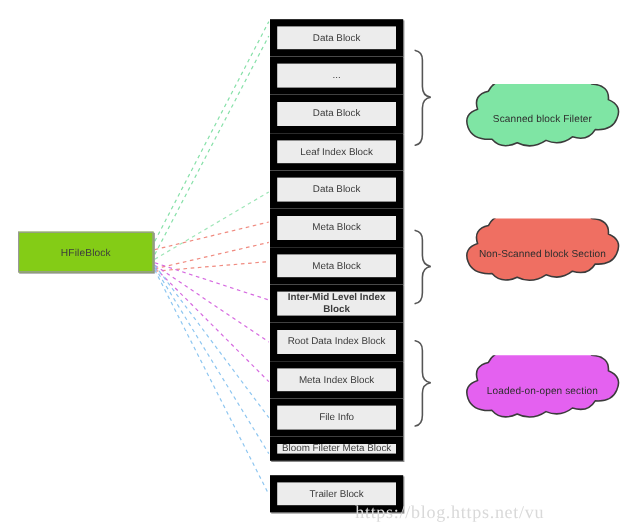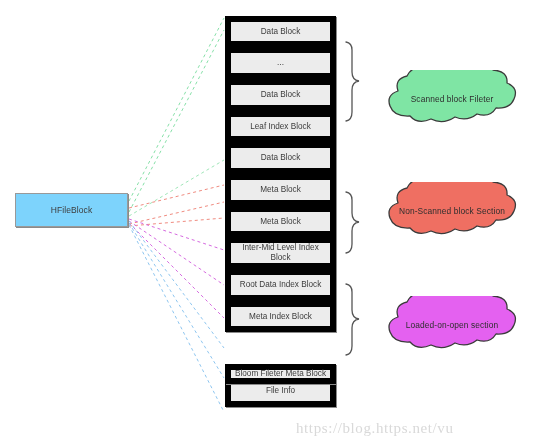"HFileBlock" .node-box { background: #7dd3fc -> #84cc16 }
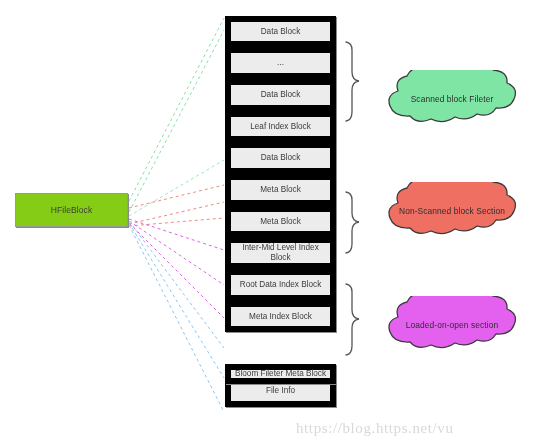"Inter-Mid Level Index Block" div.stack-block { font-weight: none -> bold }
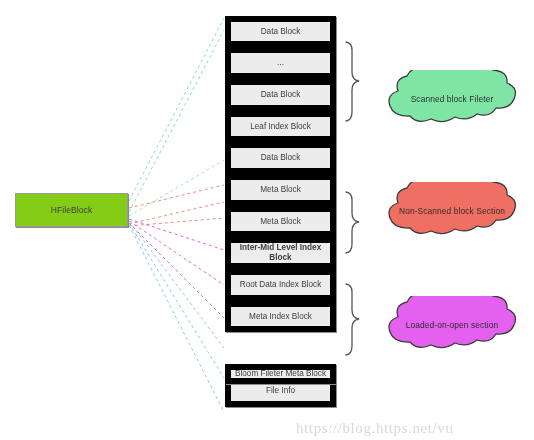"File Info" div.stack-block { margin-top: 43px -> none }
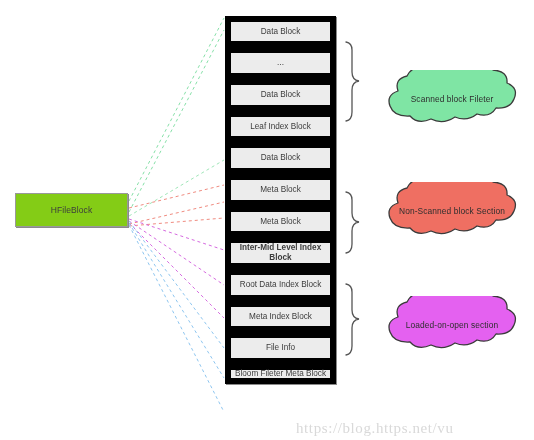"Trailer Block" div.stack-block { html: none -> <div> <span>Trailer Block</span> </div> }
